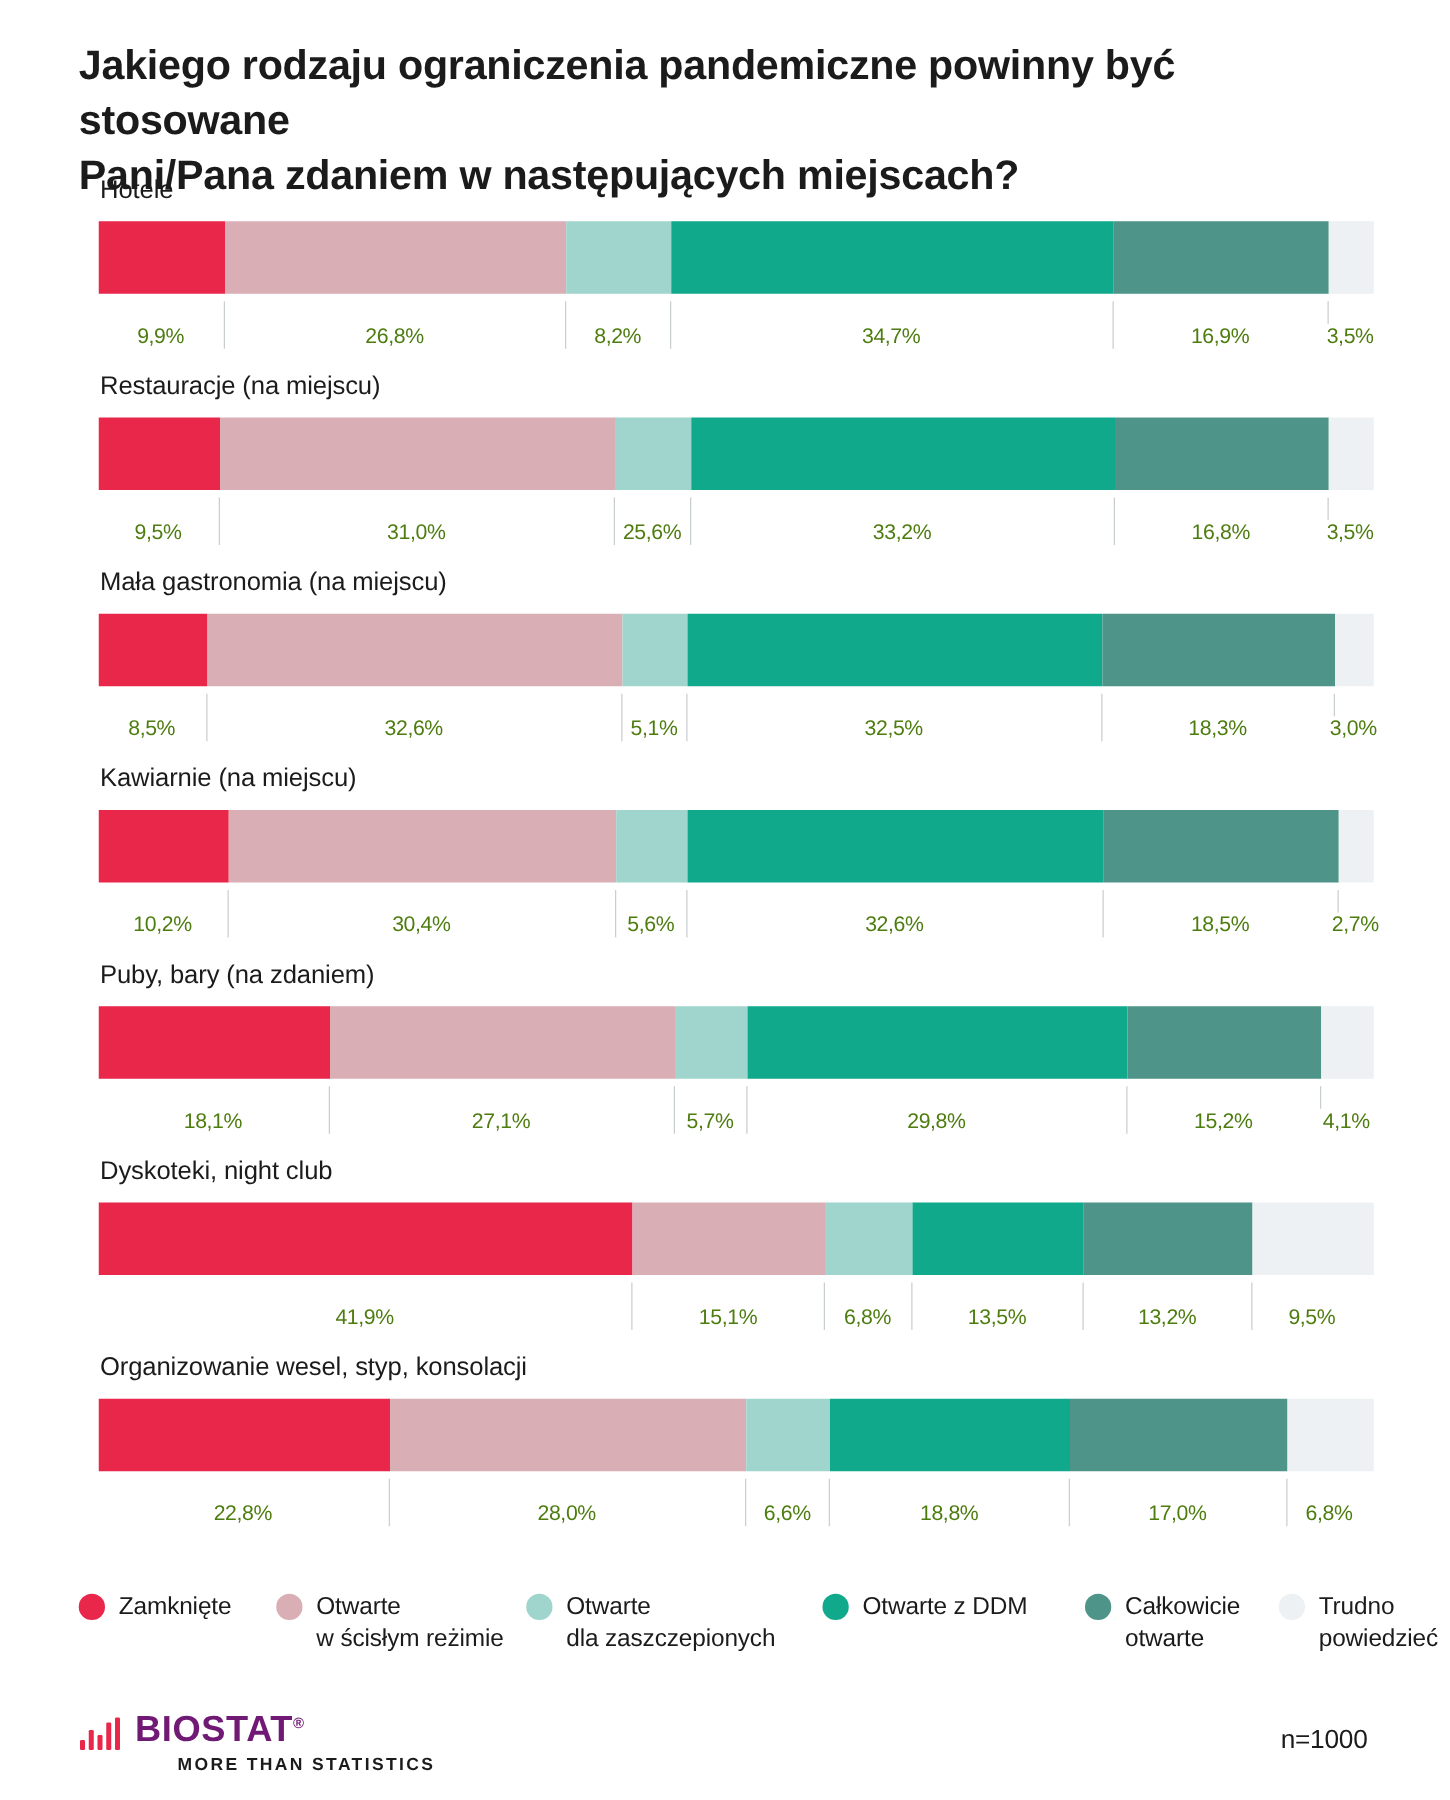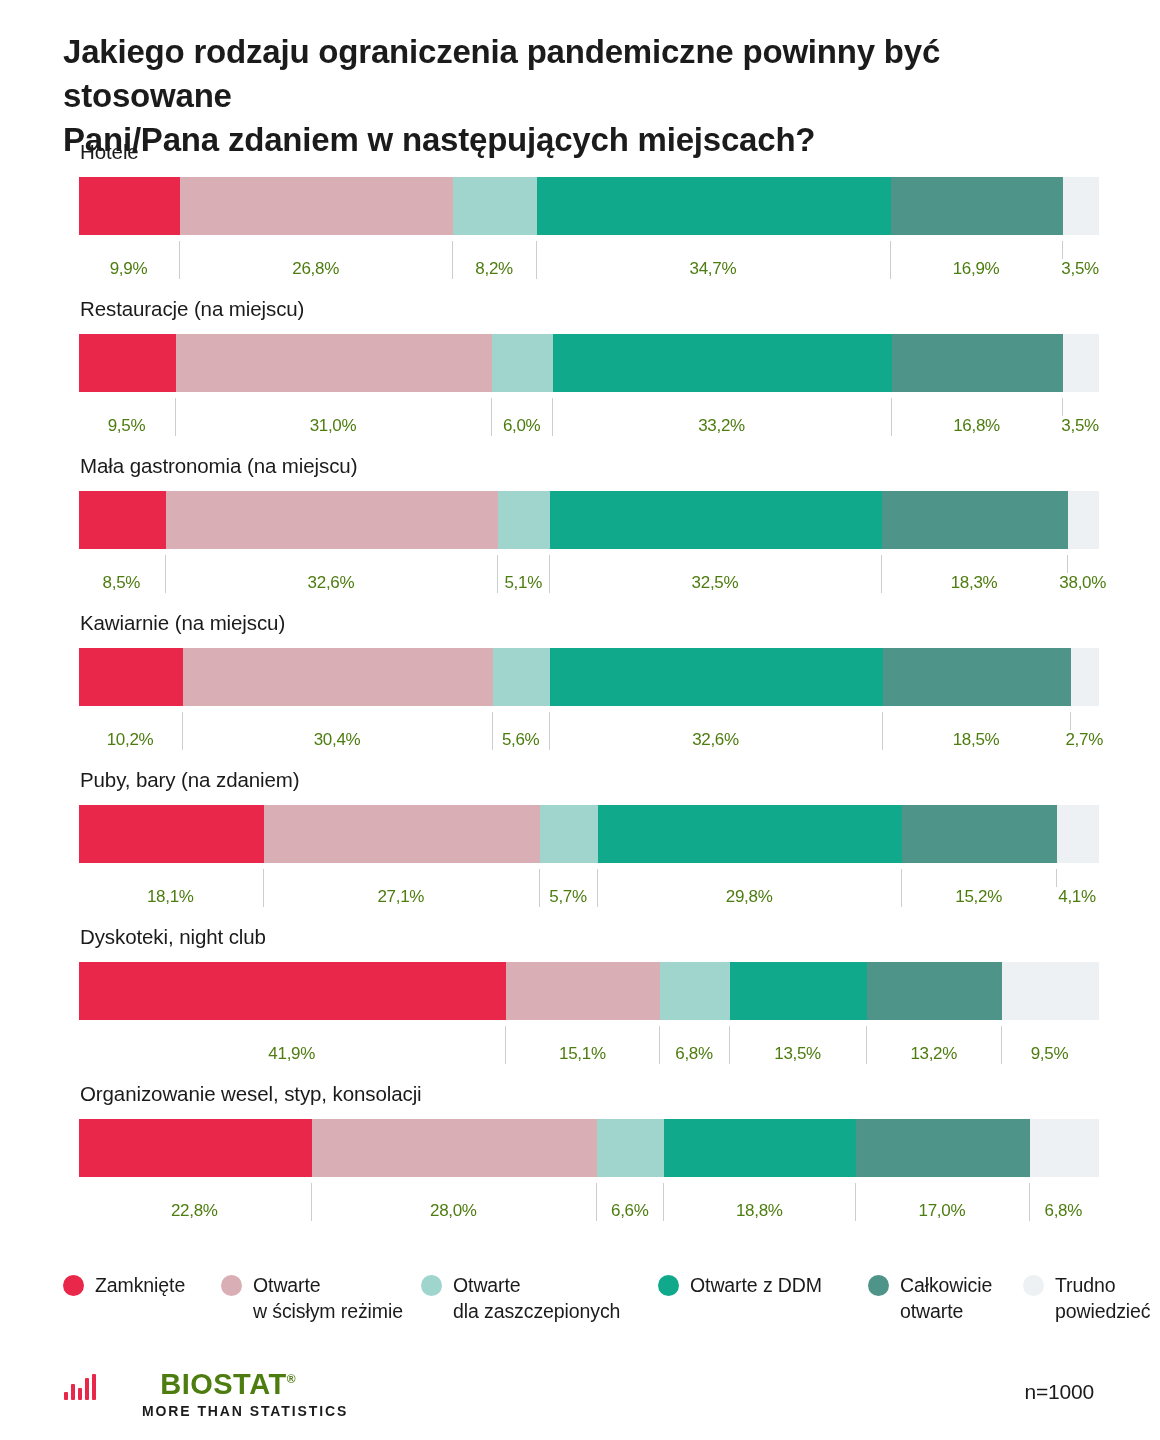"6,0%" span.txt { text: 6,0% -> 25,6% }
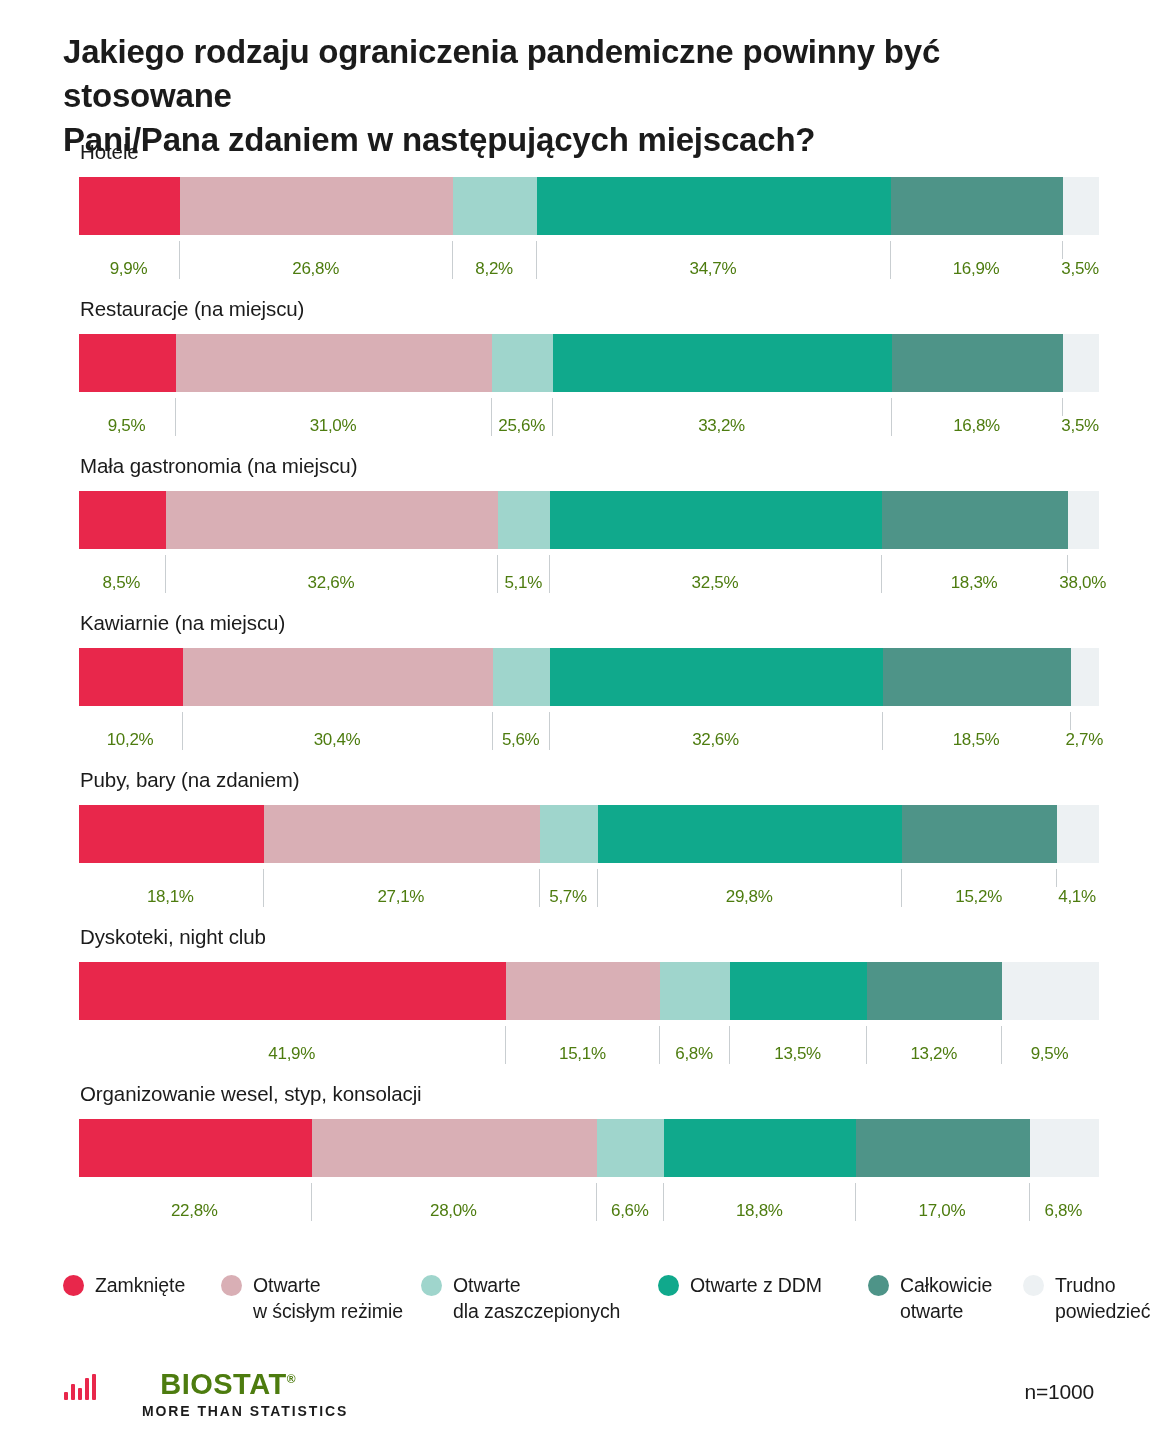"38,0%" span.txt { text: 38,0% -> 3,0% }
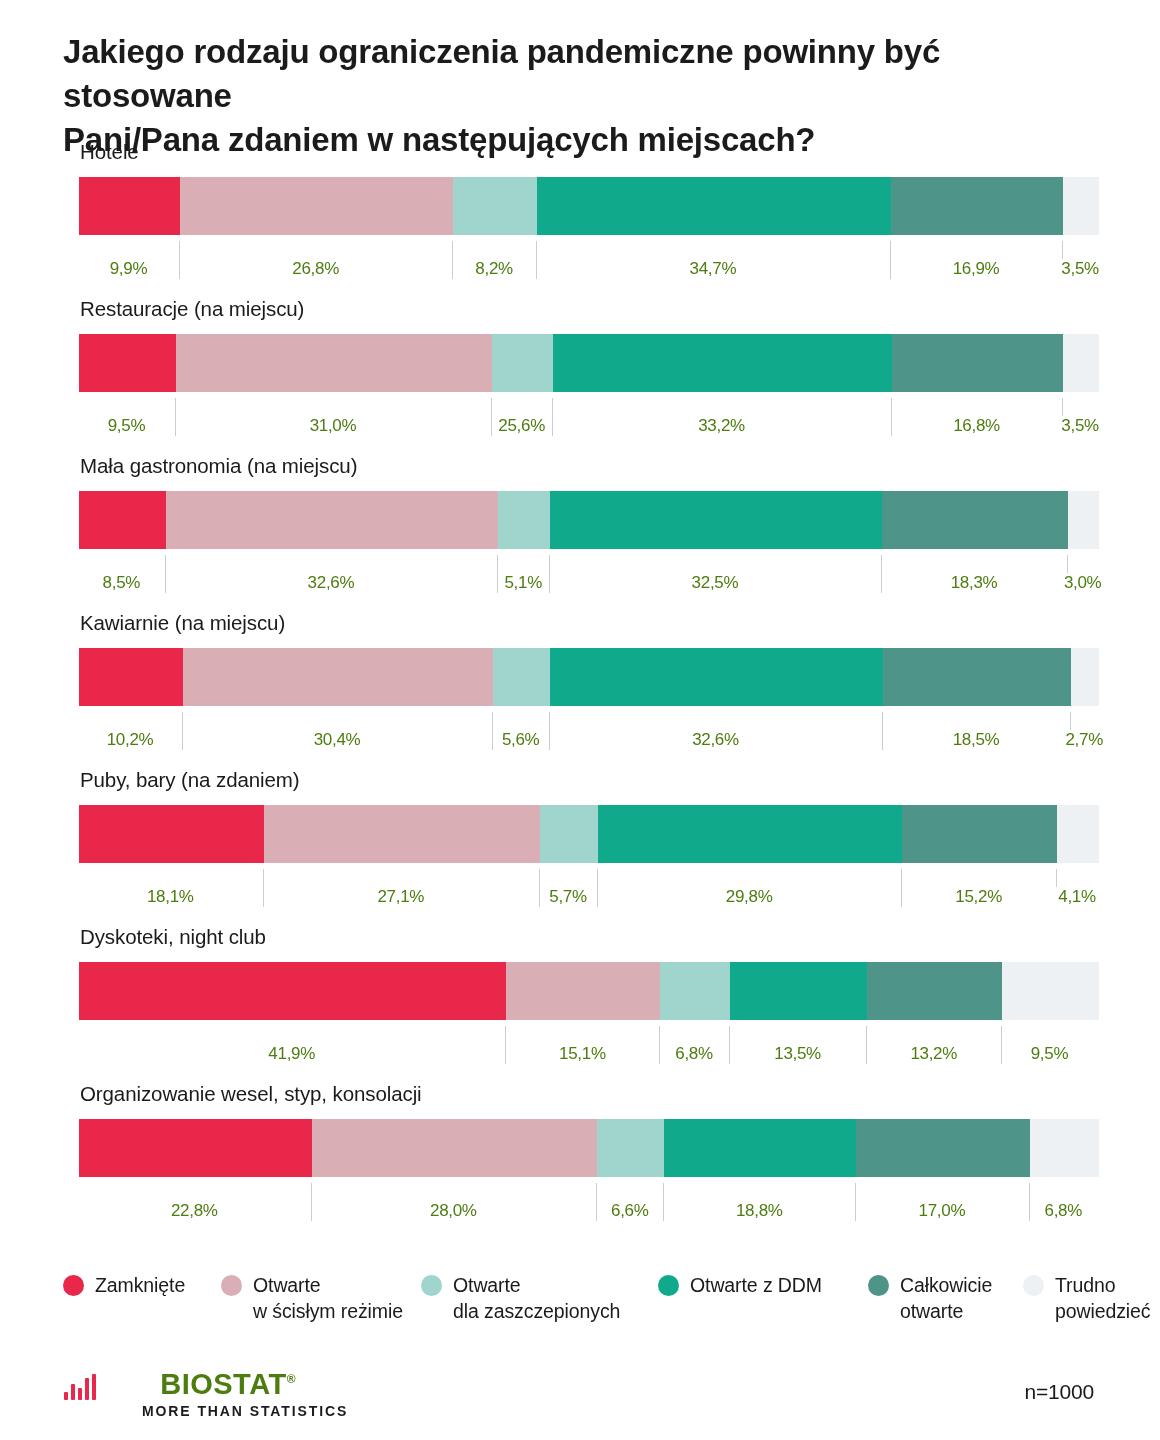"BIOSTAT®" .logo-name { color: #4d7c0f -> #701a75; text-align: center -> none }
